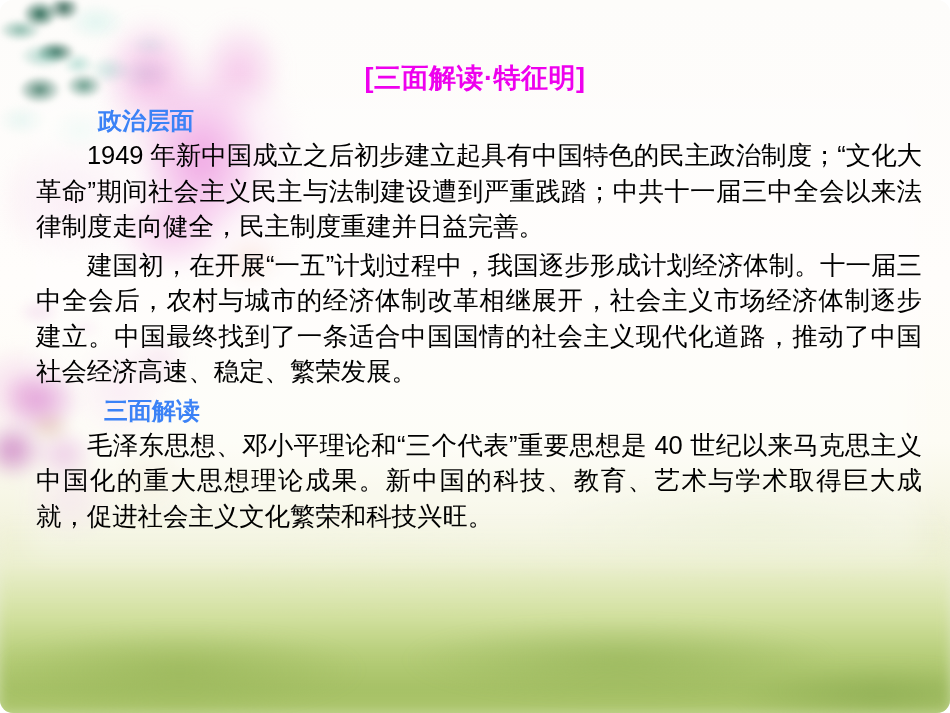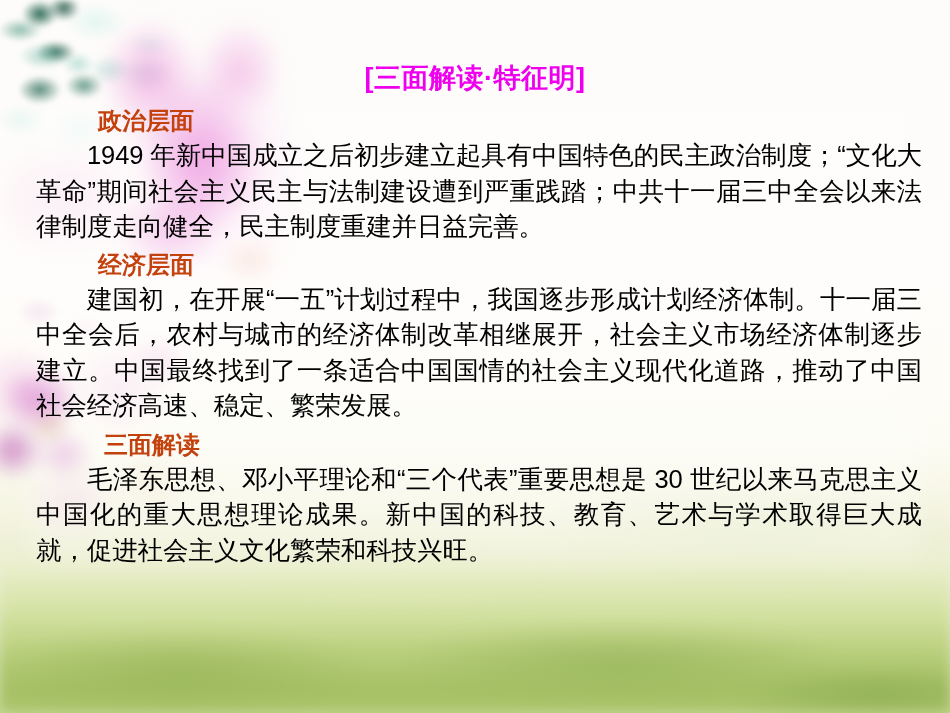"[三面解读·特征明]" .slide { border-radius: none -> 13px }
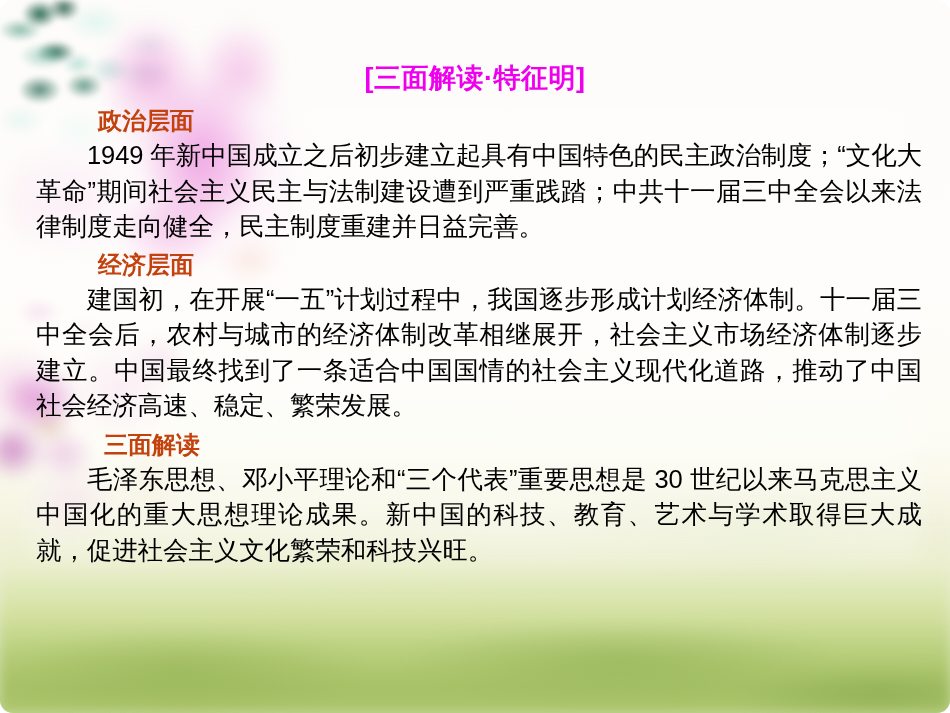"政治层面" .section-heading { color: #c2410c -> #3b82f6 }
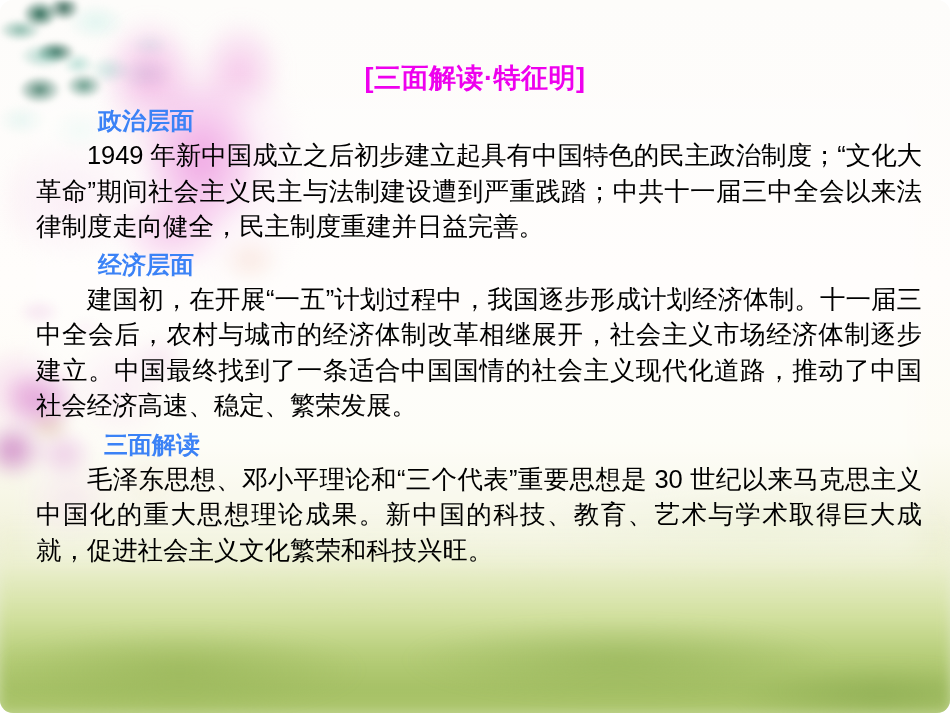"经济层面" div.section-heading { html: <div>经济层面</div> -> none }
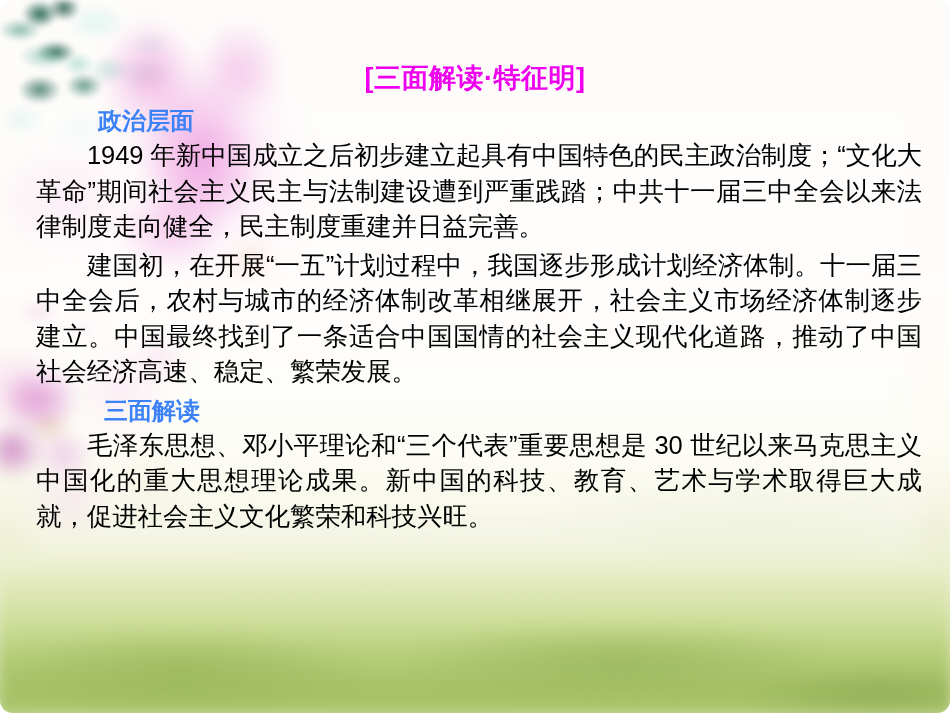"毛泽东思想、邓小平理论和“三个代表”重要思想是 30" p.section-body { text: 30 -> 40 }
